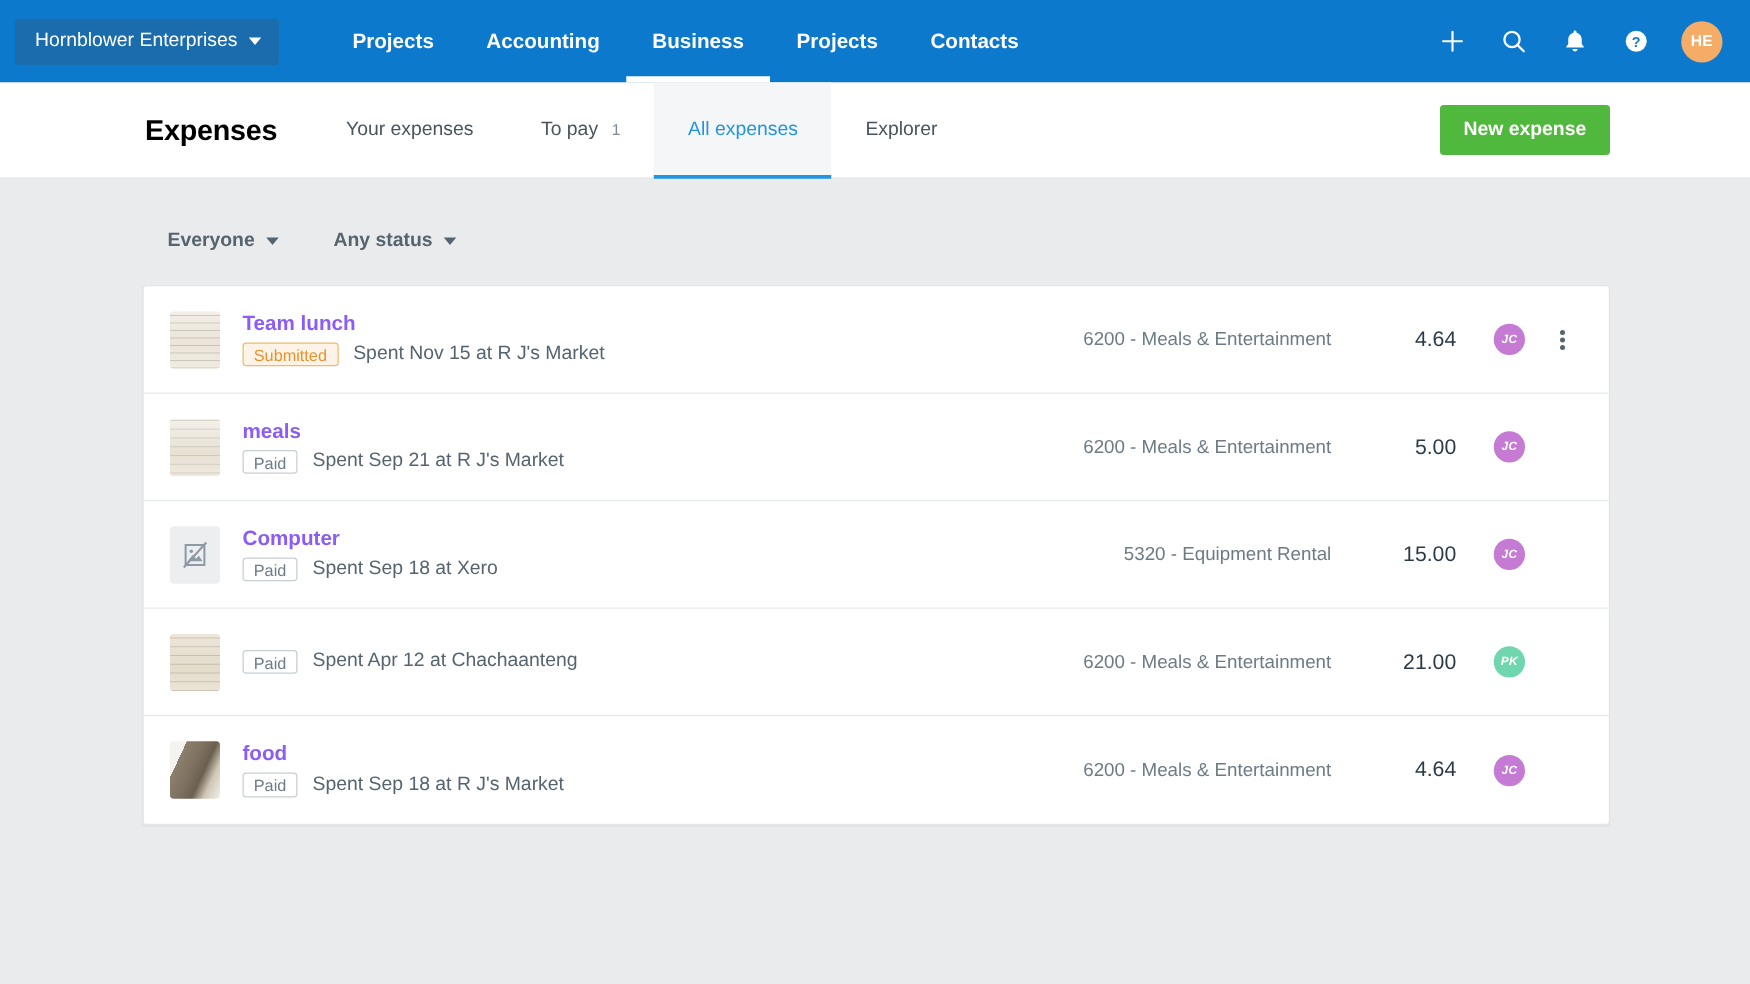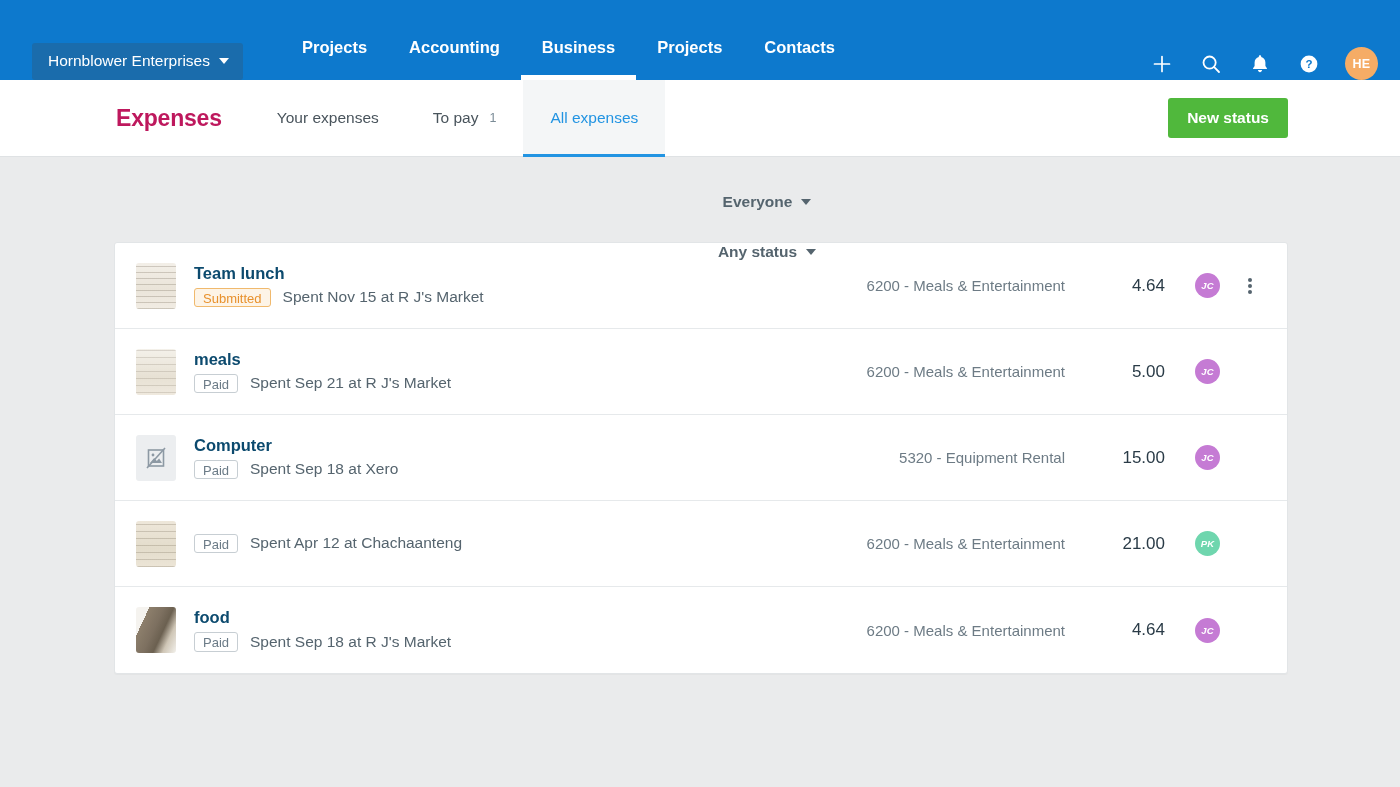"Hornblower Enterprises" .topnav { align-items: flex-end -> center; height: 80px -> 66px; padding: 0 16px 0 32px -> 0 16px 0 12px }
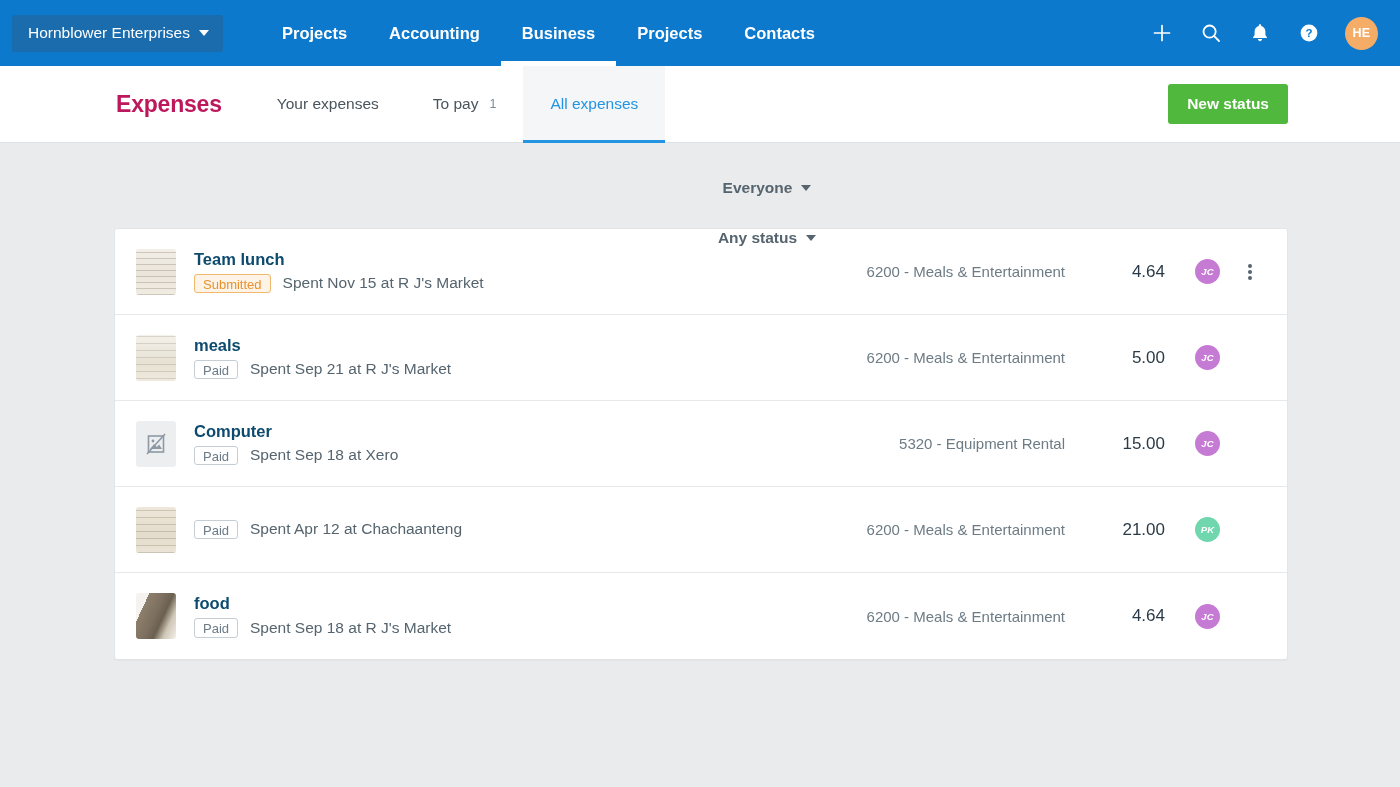"Expenses" .page-title { color: #be185d -> #000000 }
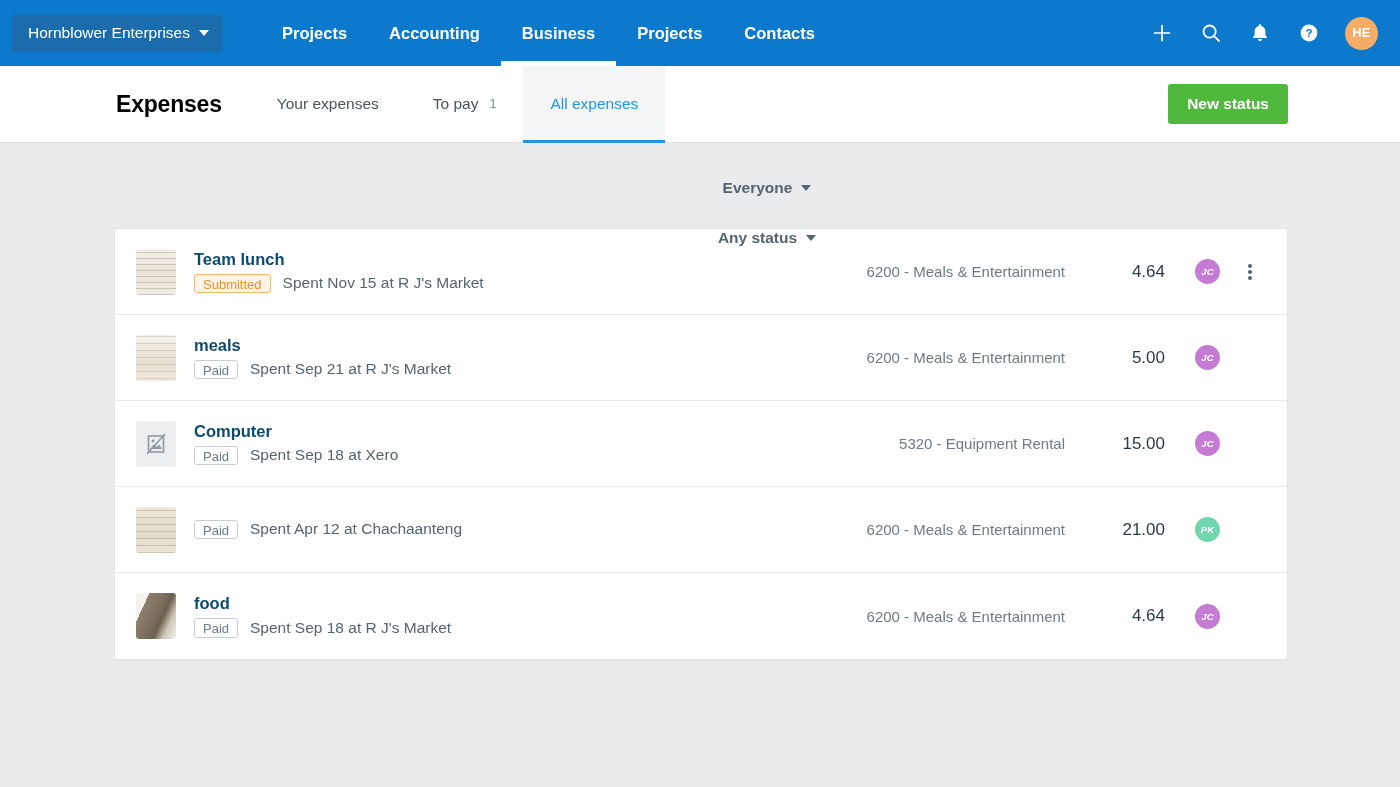"Explorer" div.tab { html: none -> <div> <span>Explorer</span> </div> }
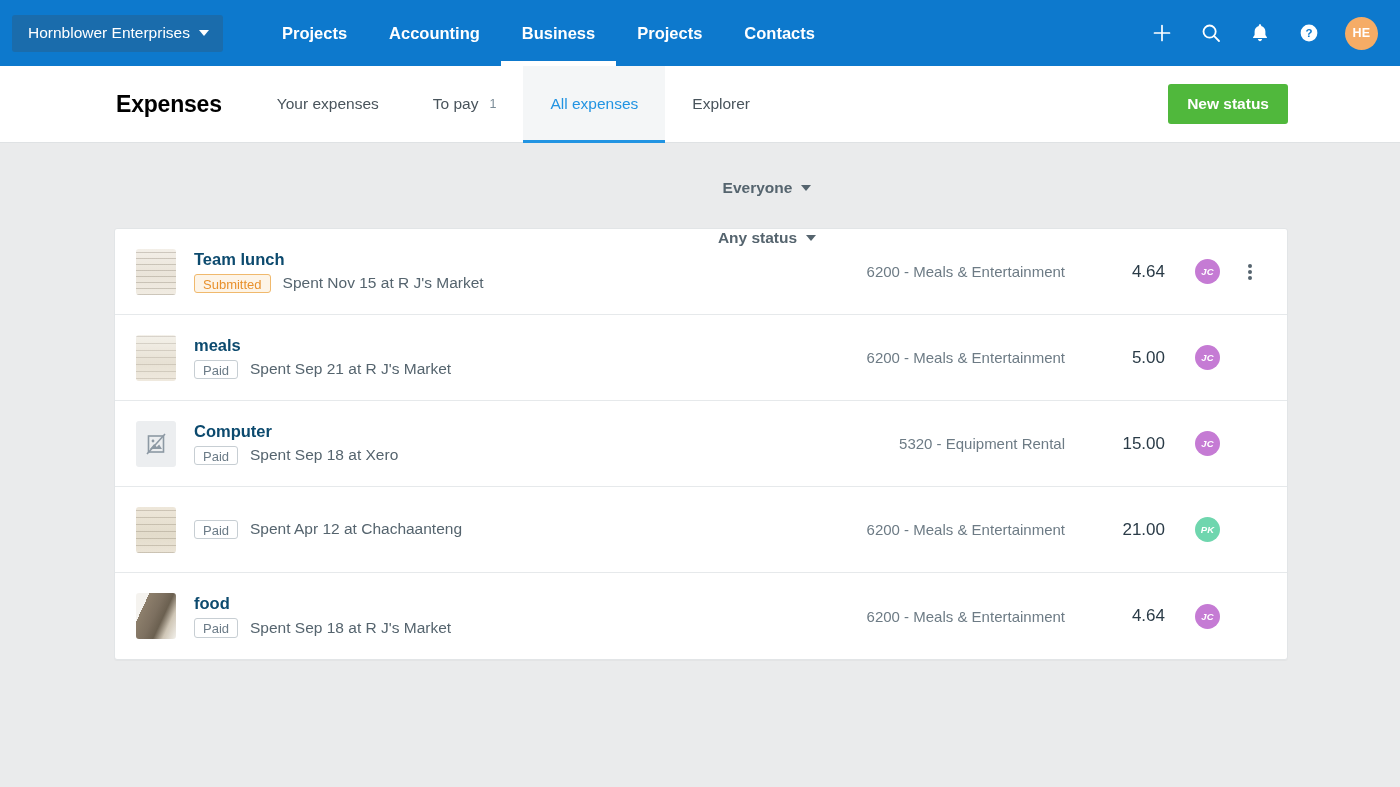"New status" button.btn-new-expense { text: status -> expense }
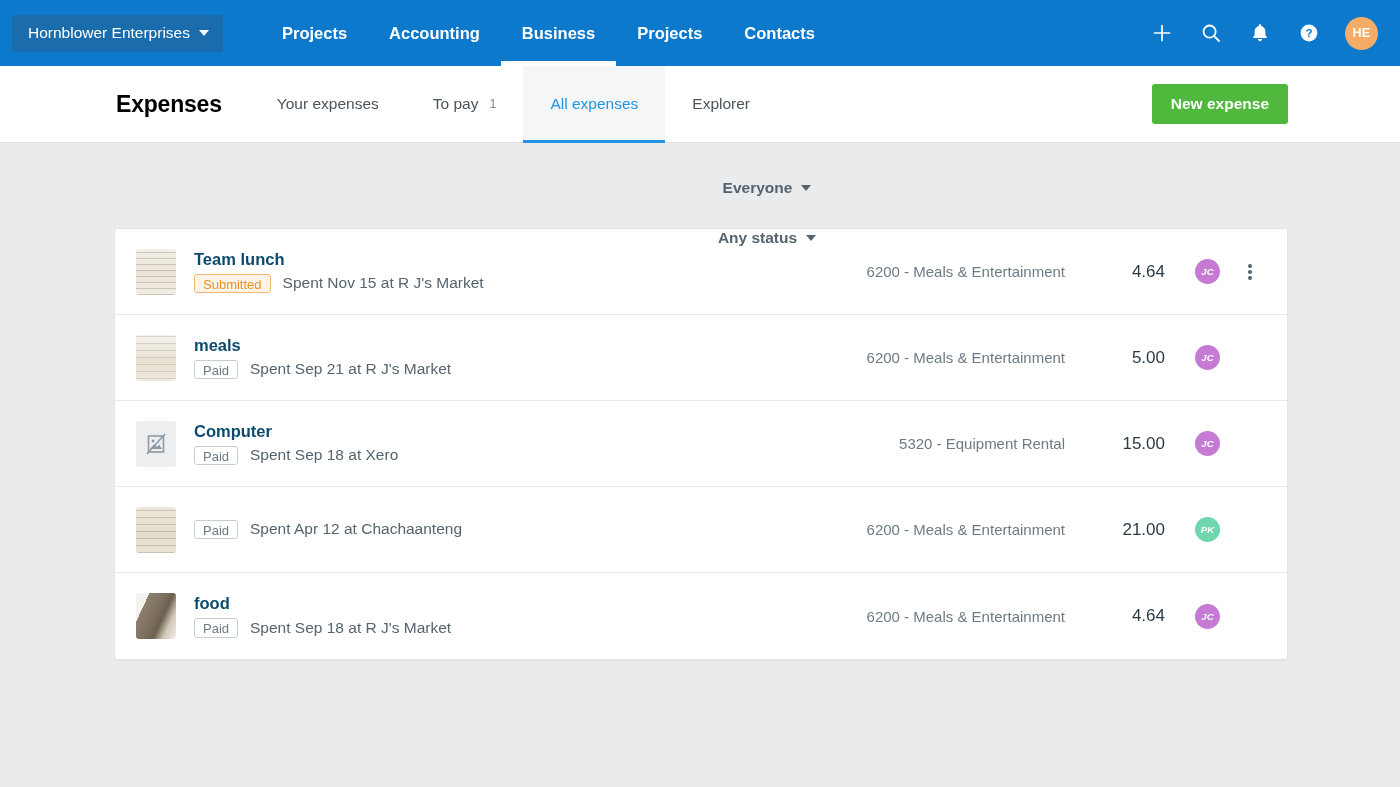"Everyone" .filters { flex-direction: column -> none; gap: 32px -> 44px }
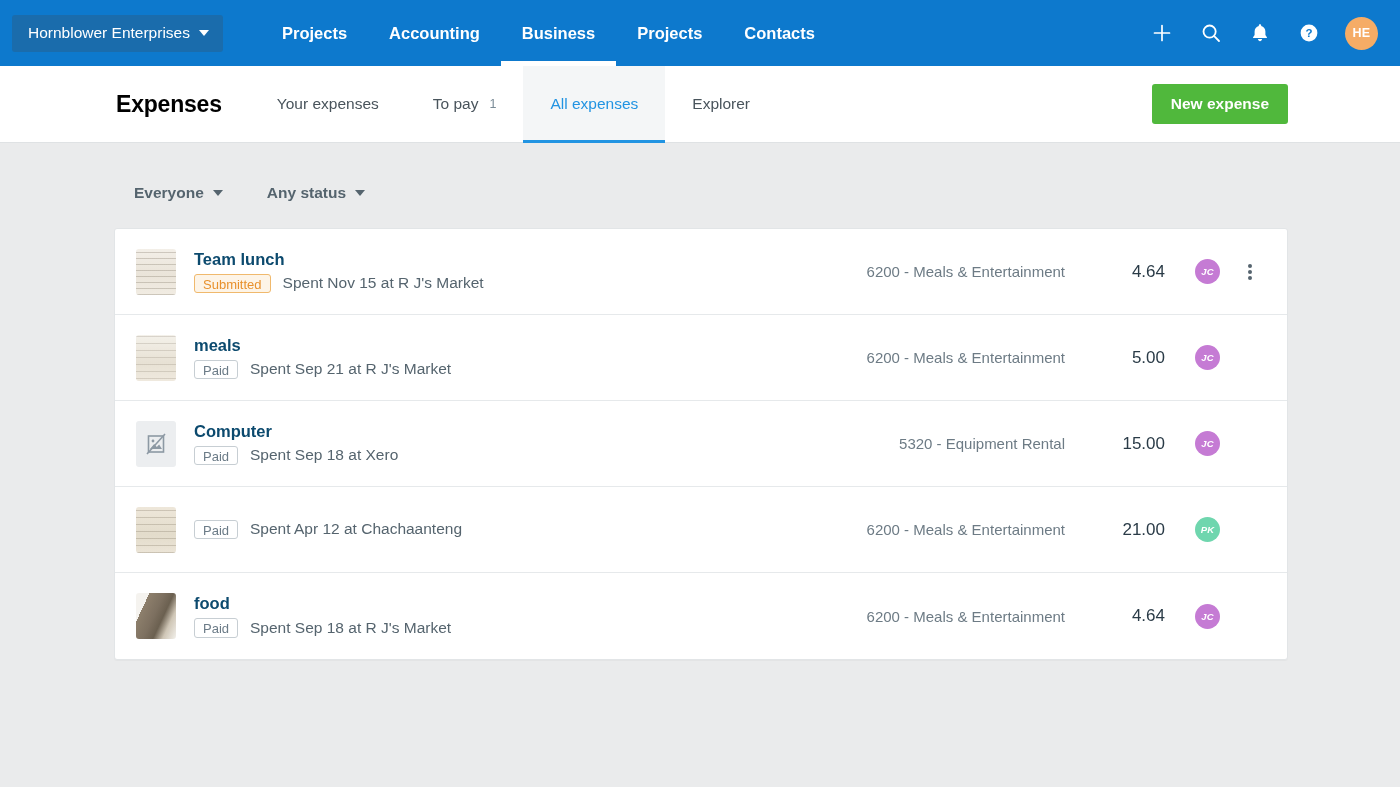"Team lunch" .row-title { color: #0c4a6e -> #8b5cf6 }
